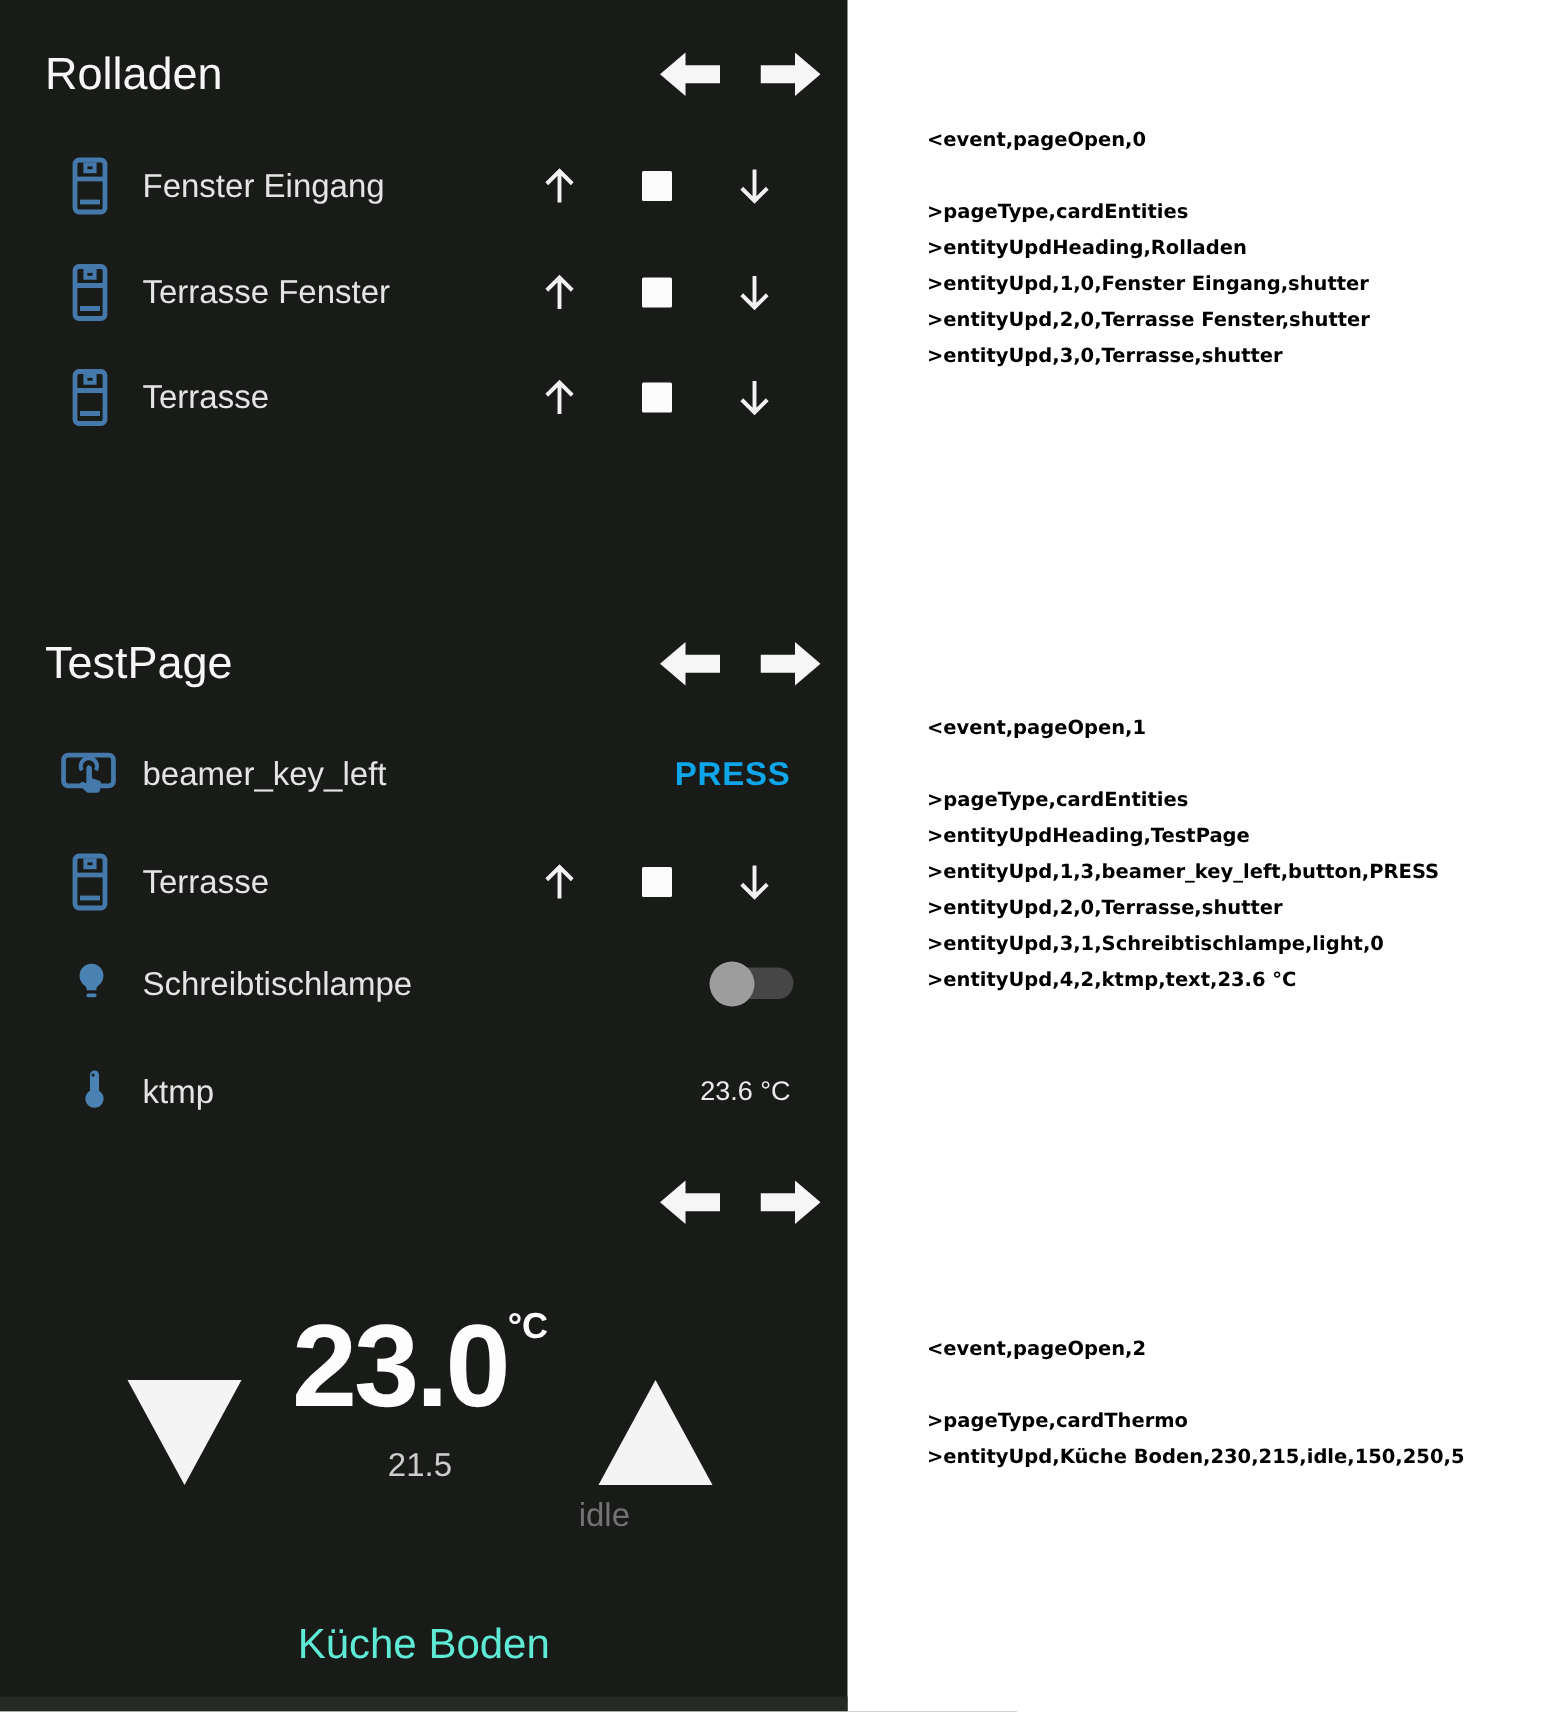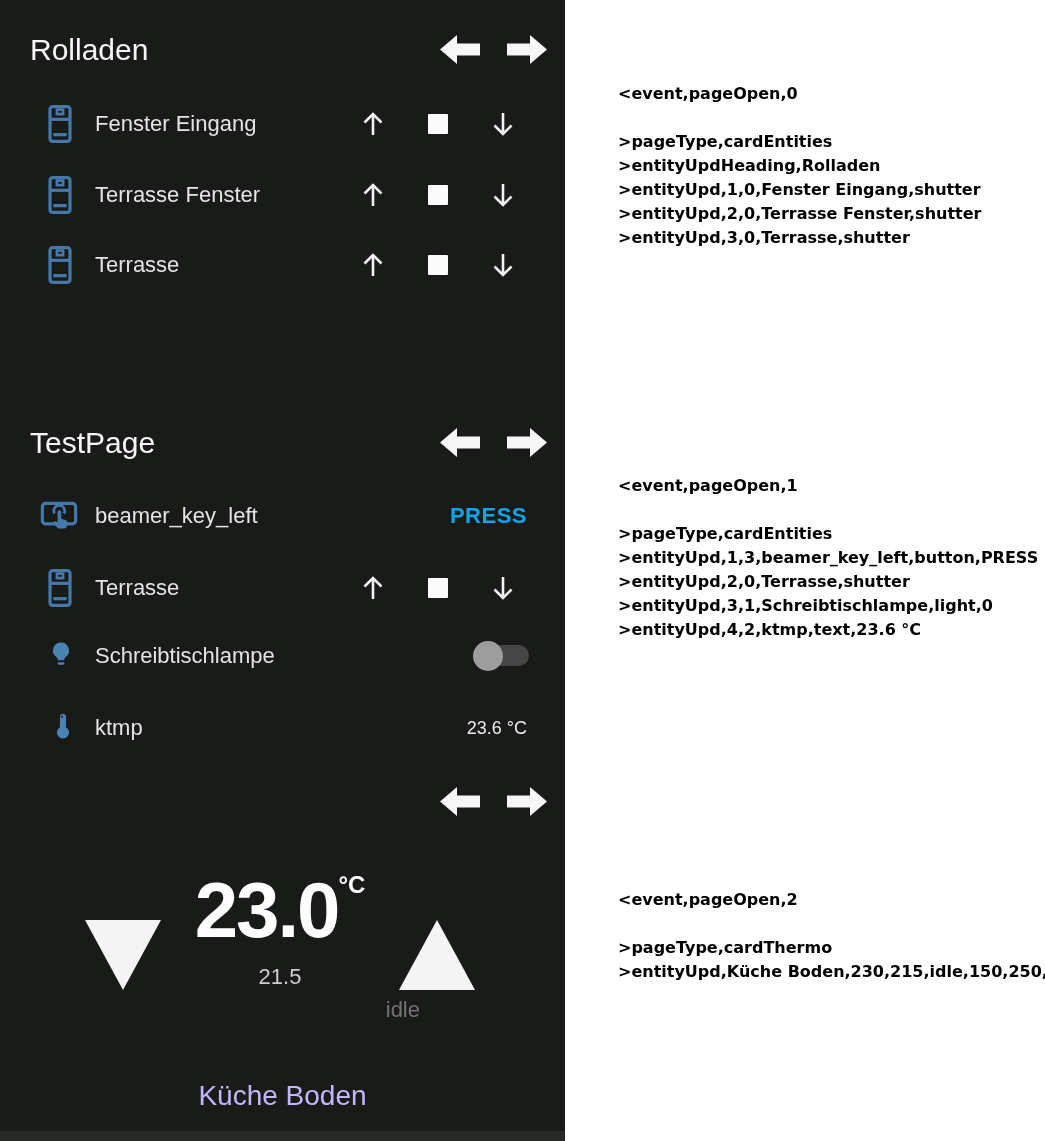"<event,pageOpen,0" .log { font-size: 16px -> 13px }
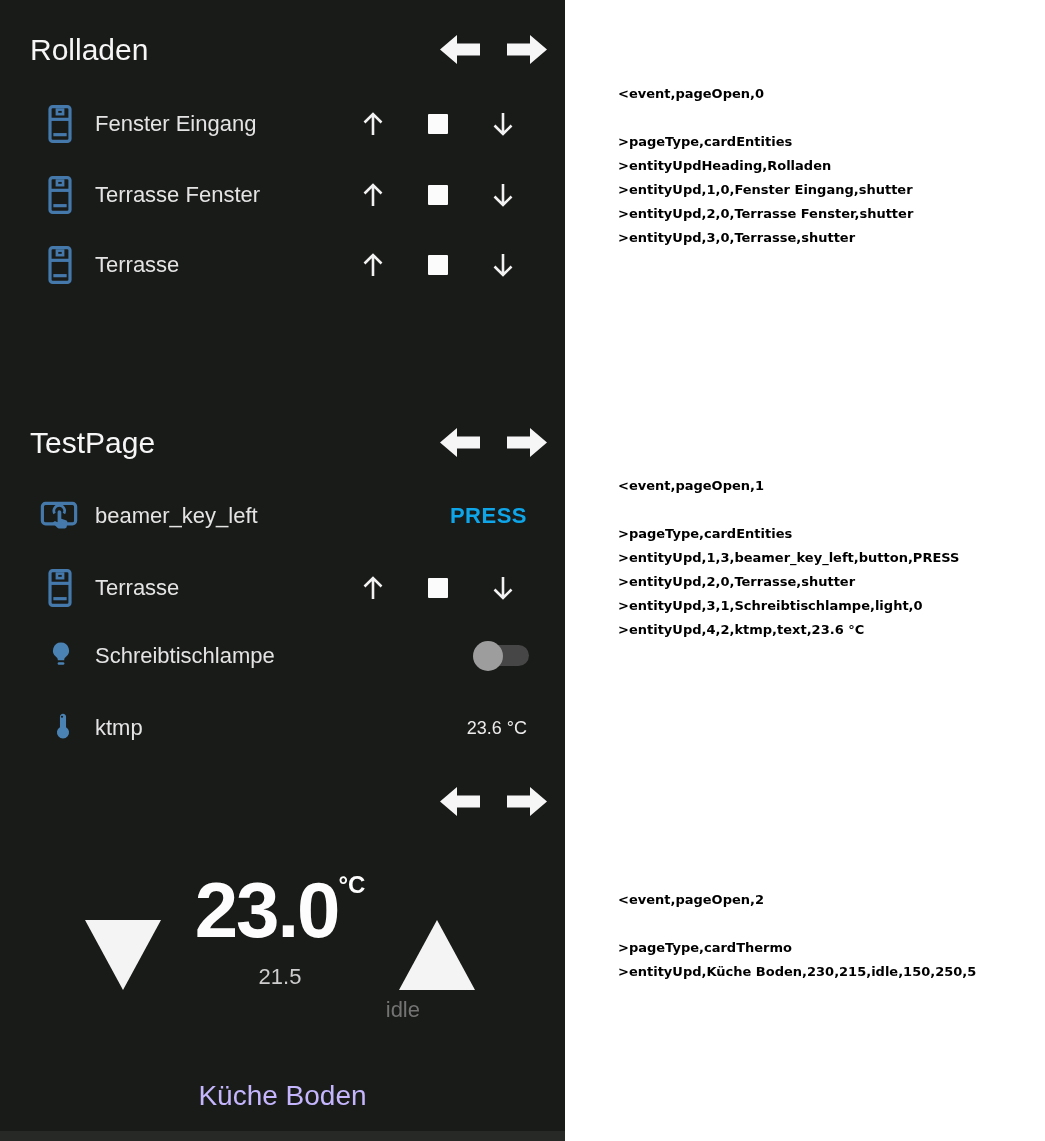">entityUpdHeading,TestPage" div.log-line { html: none -> <div>&gt;entityUpdHeading,TestPage</div> }
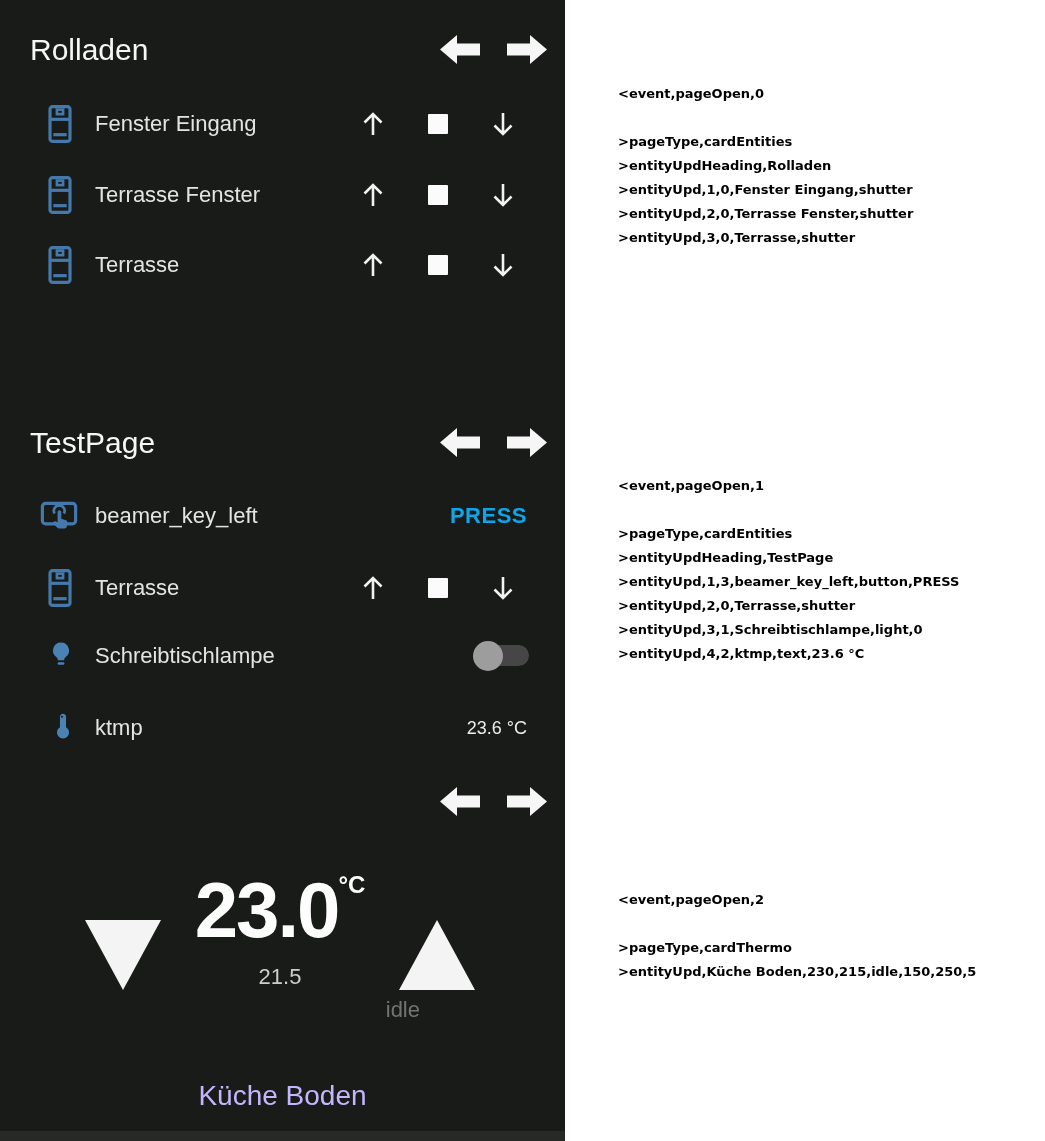"Küche Boden" .thermo-title { color: #c4b5fd -> #5eead4 }
